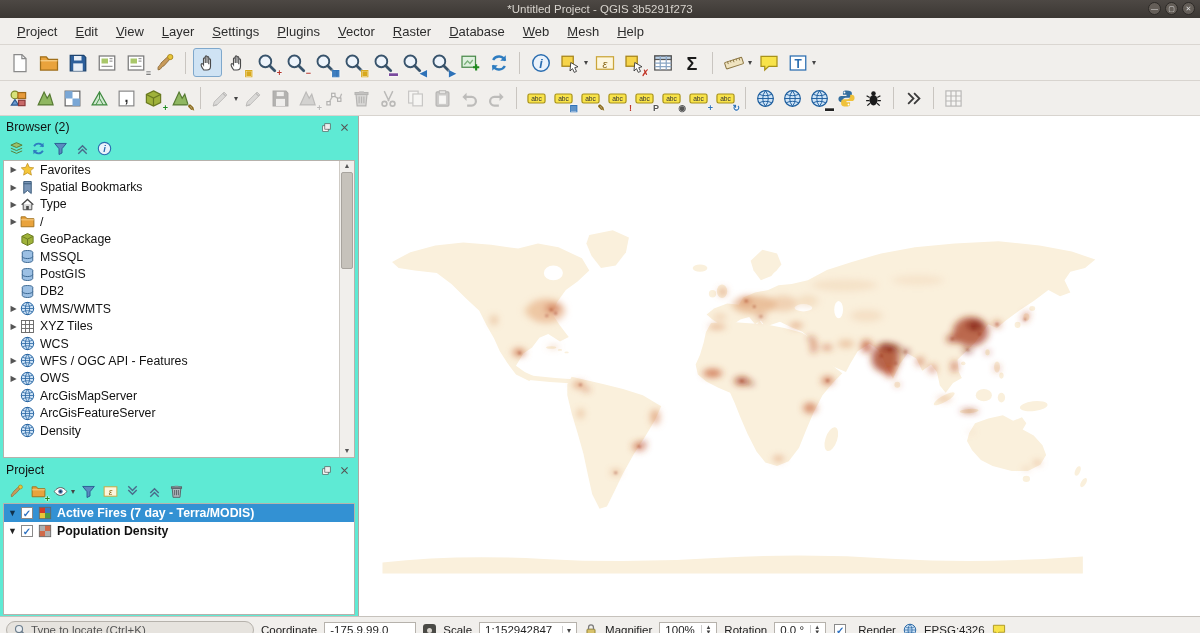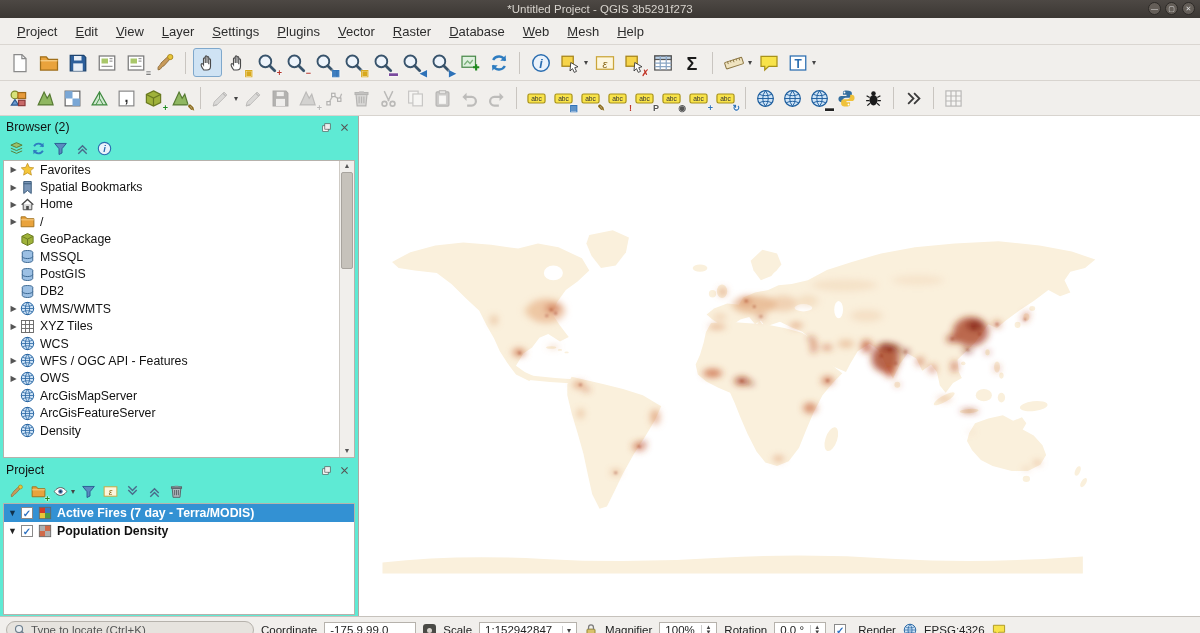"Home" span { text: Home -> Type }
